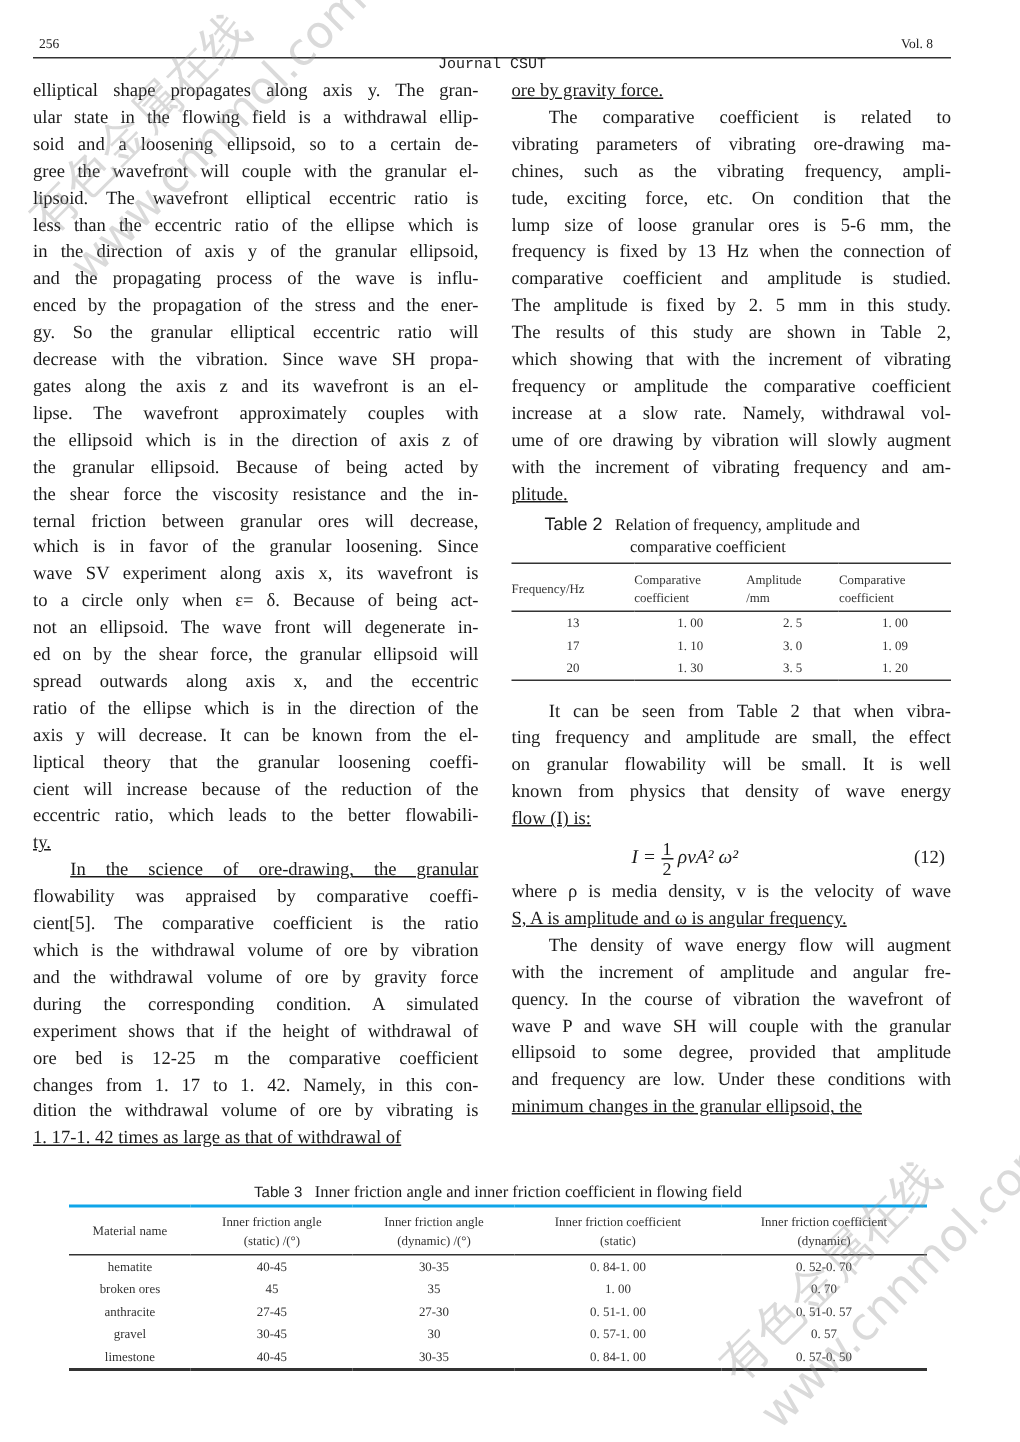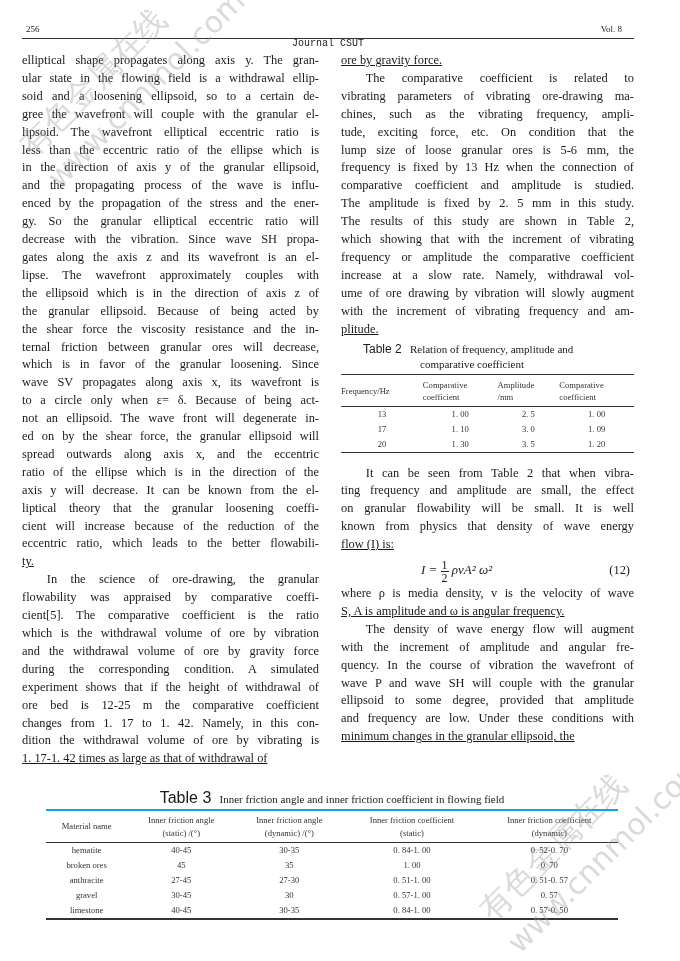"wave SV propagates along axis" span.ln { text: propagates -> experiment }
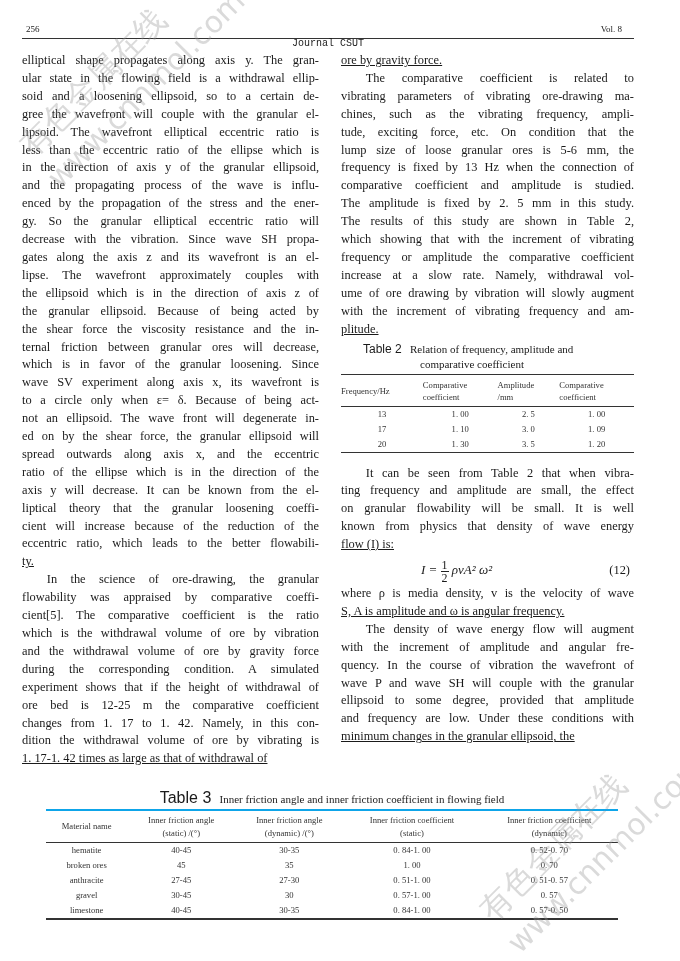"In the science of ore-drawing," span.ln { text-decoration: none -> underline }
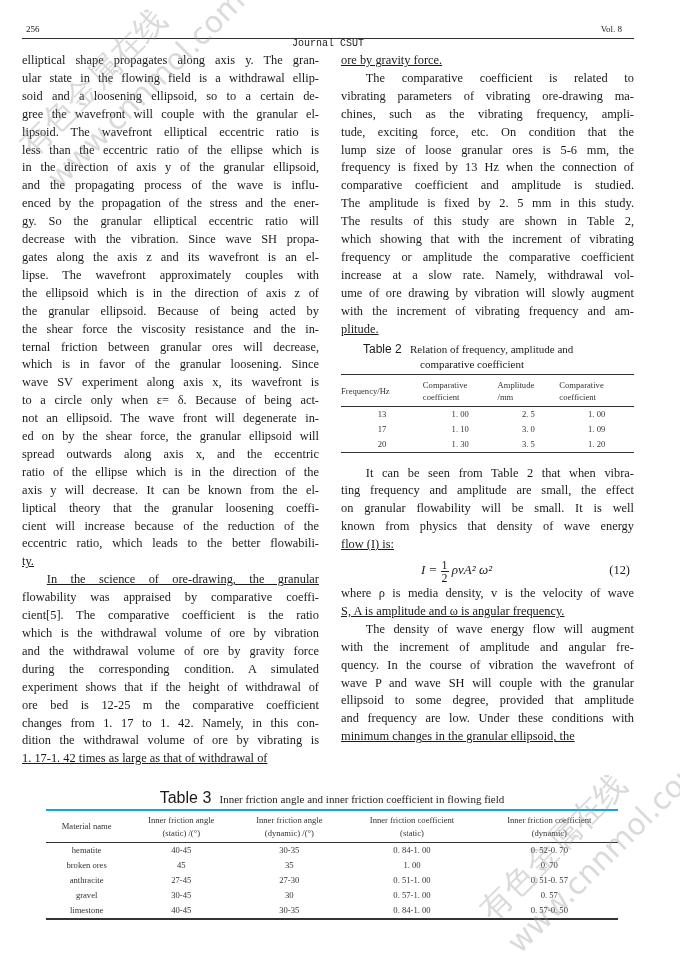"Table 3" .t3cap .tl { font-size: 16px -> 10px }
